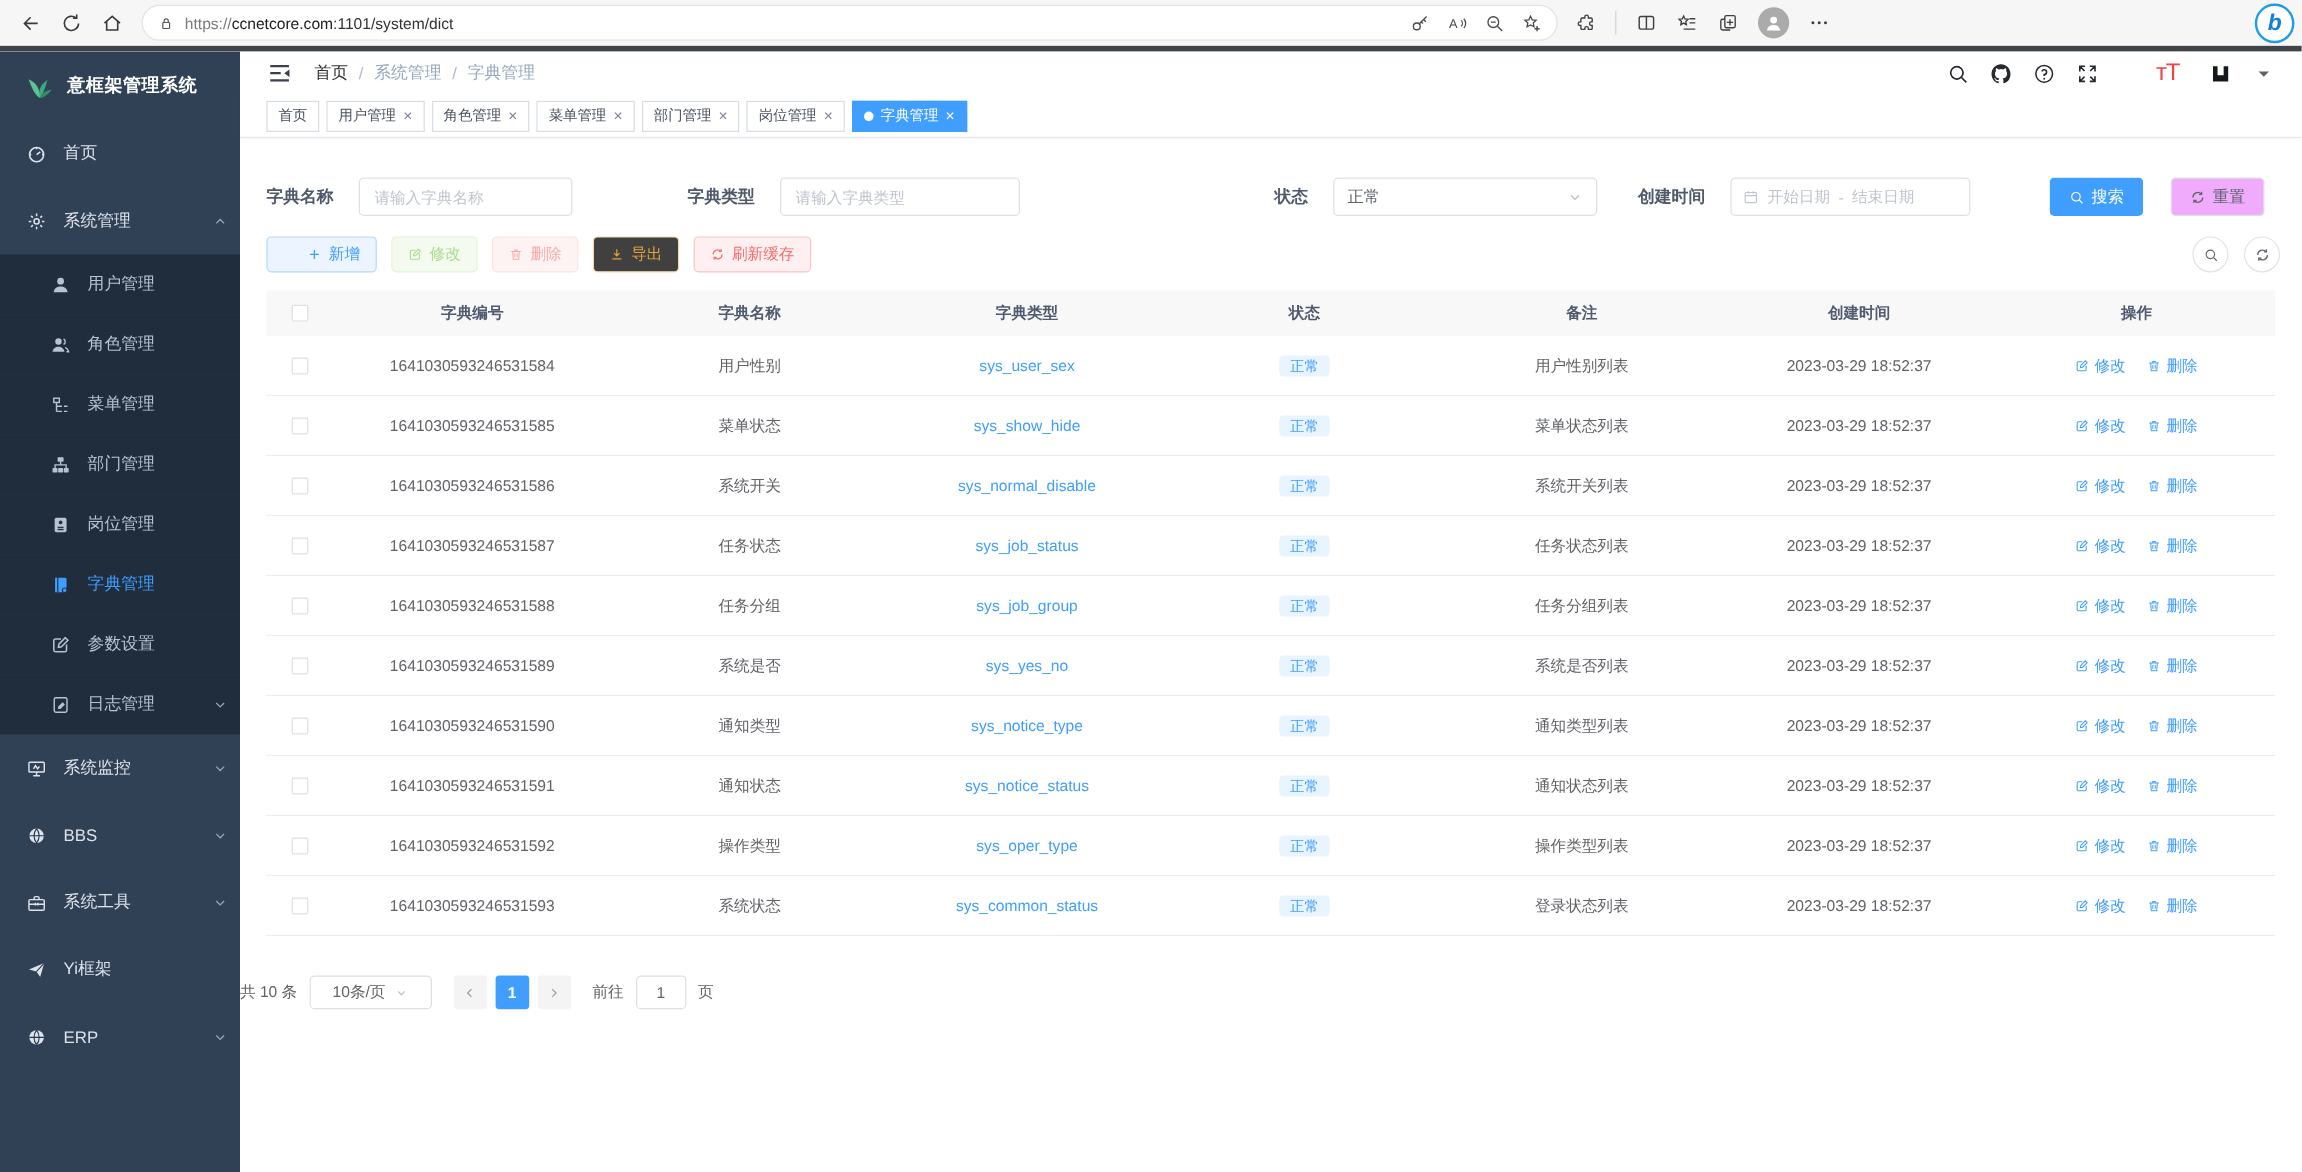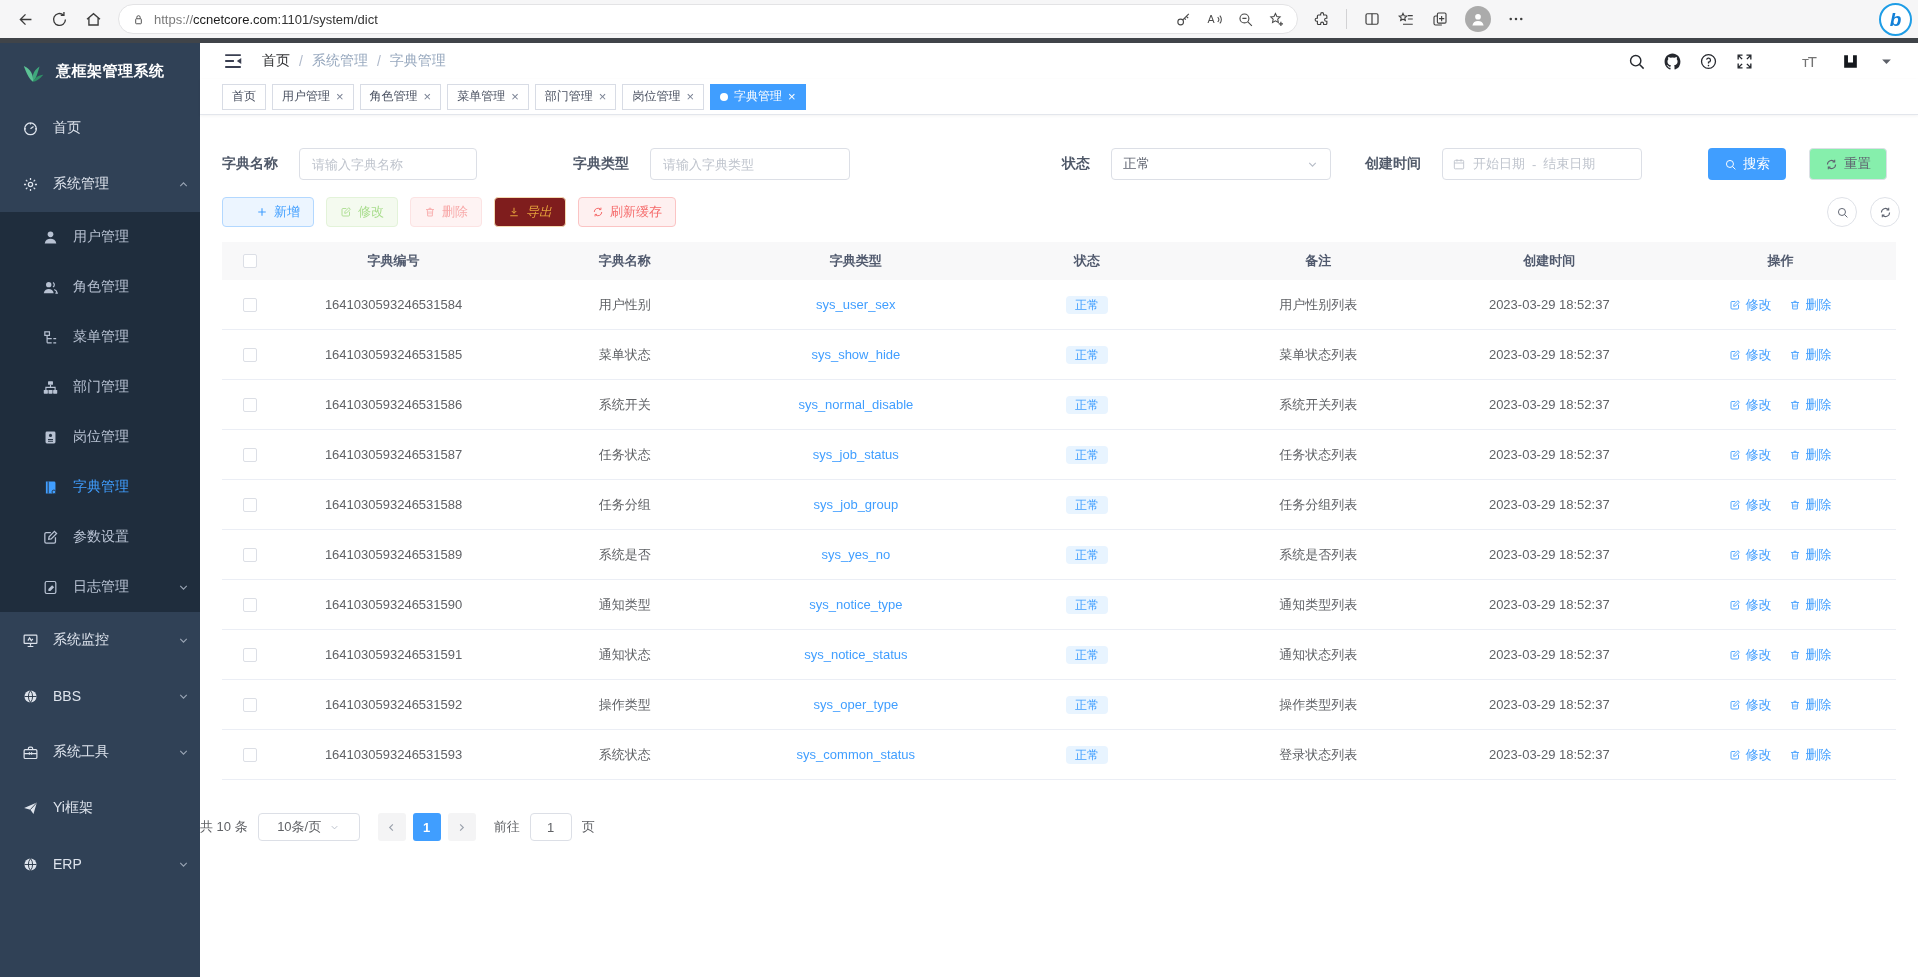"тT" .tt-icon { color: #737373 -> #ef4444; font-size: 15px -> 20px }
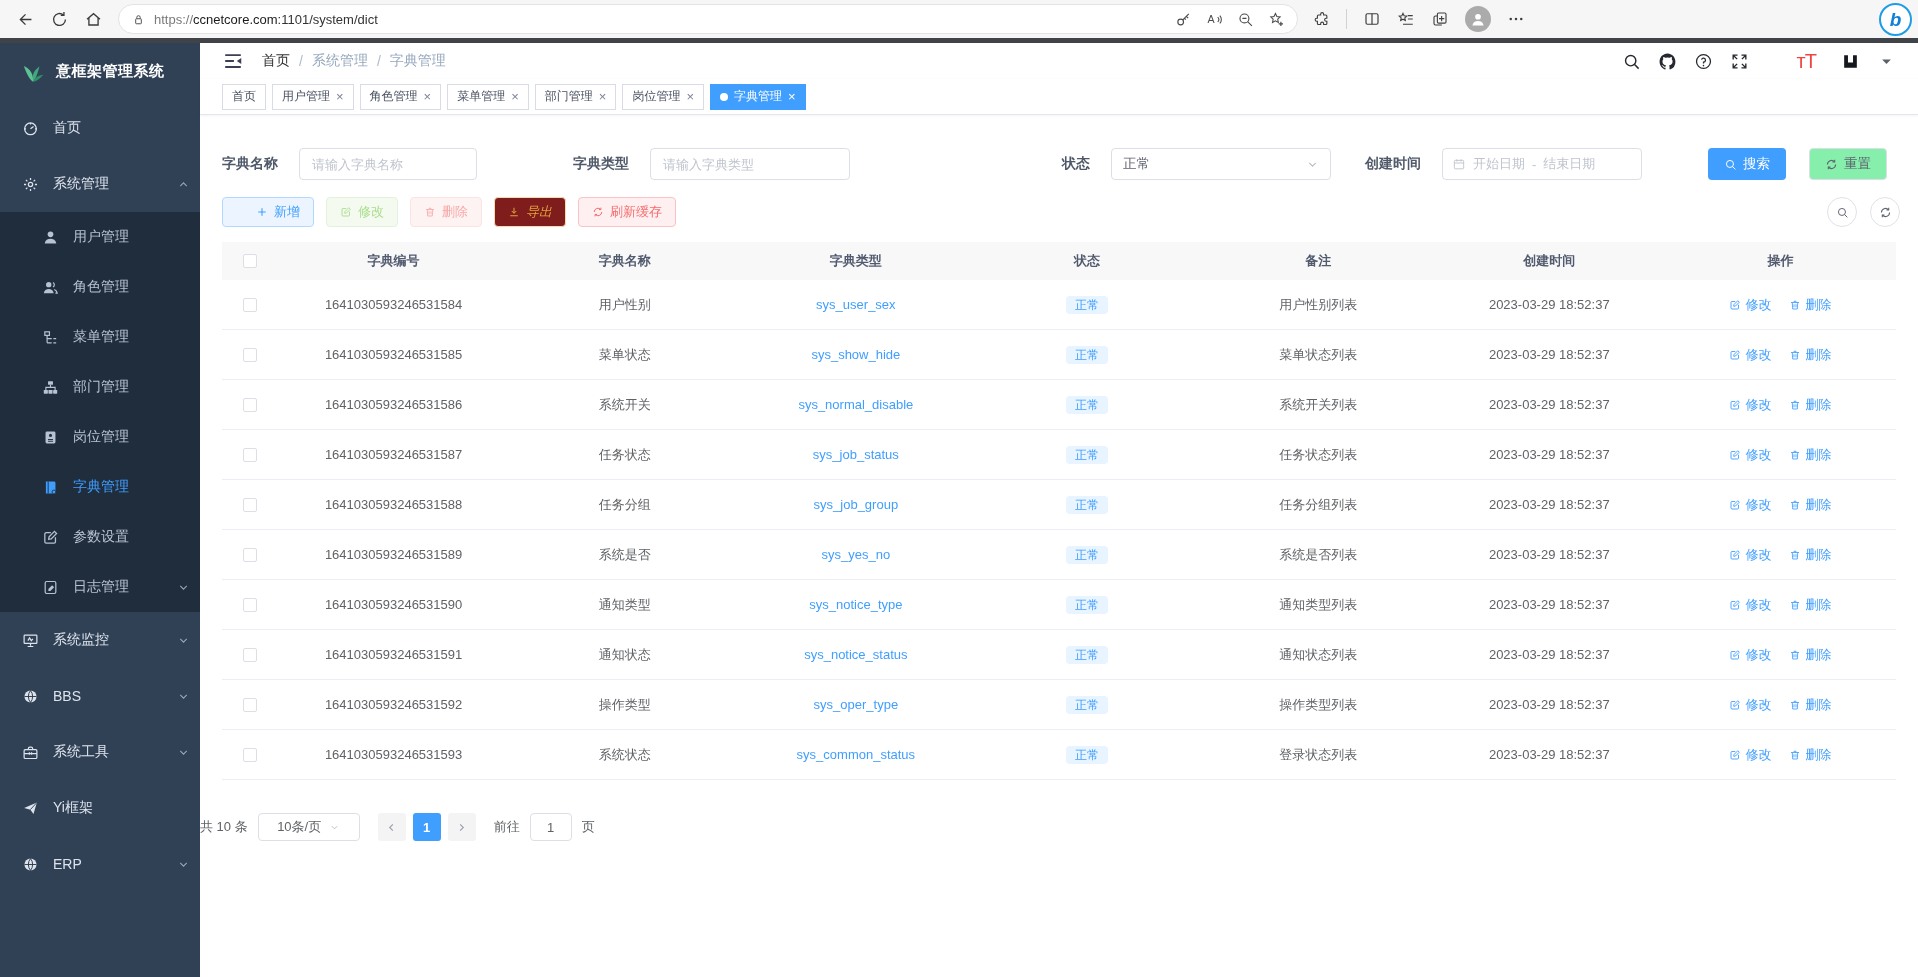"重置" .btn-plain { background: #86efac -> #f0abfc }
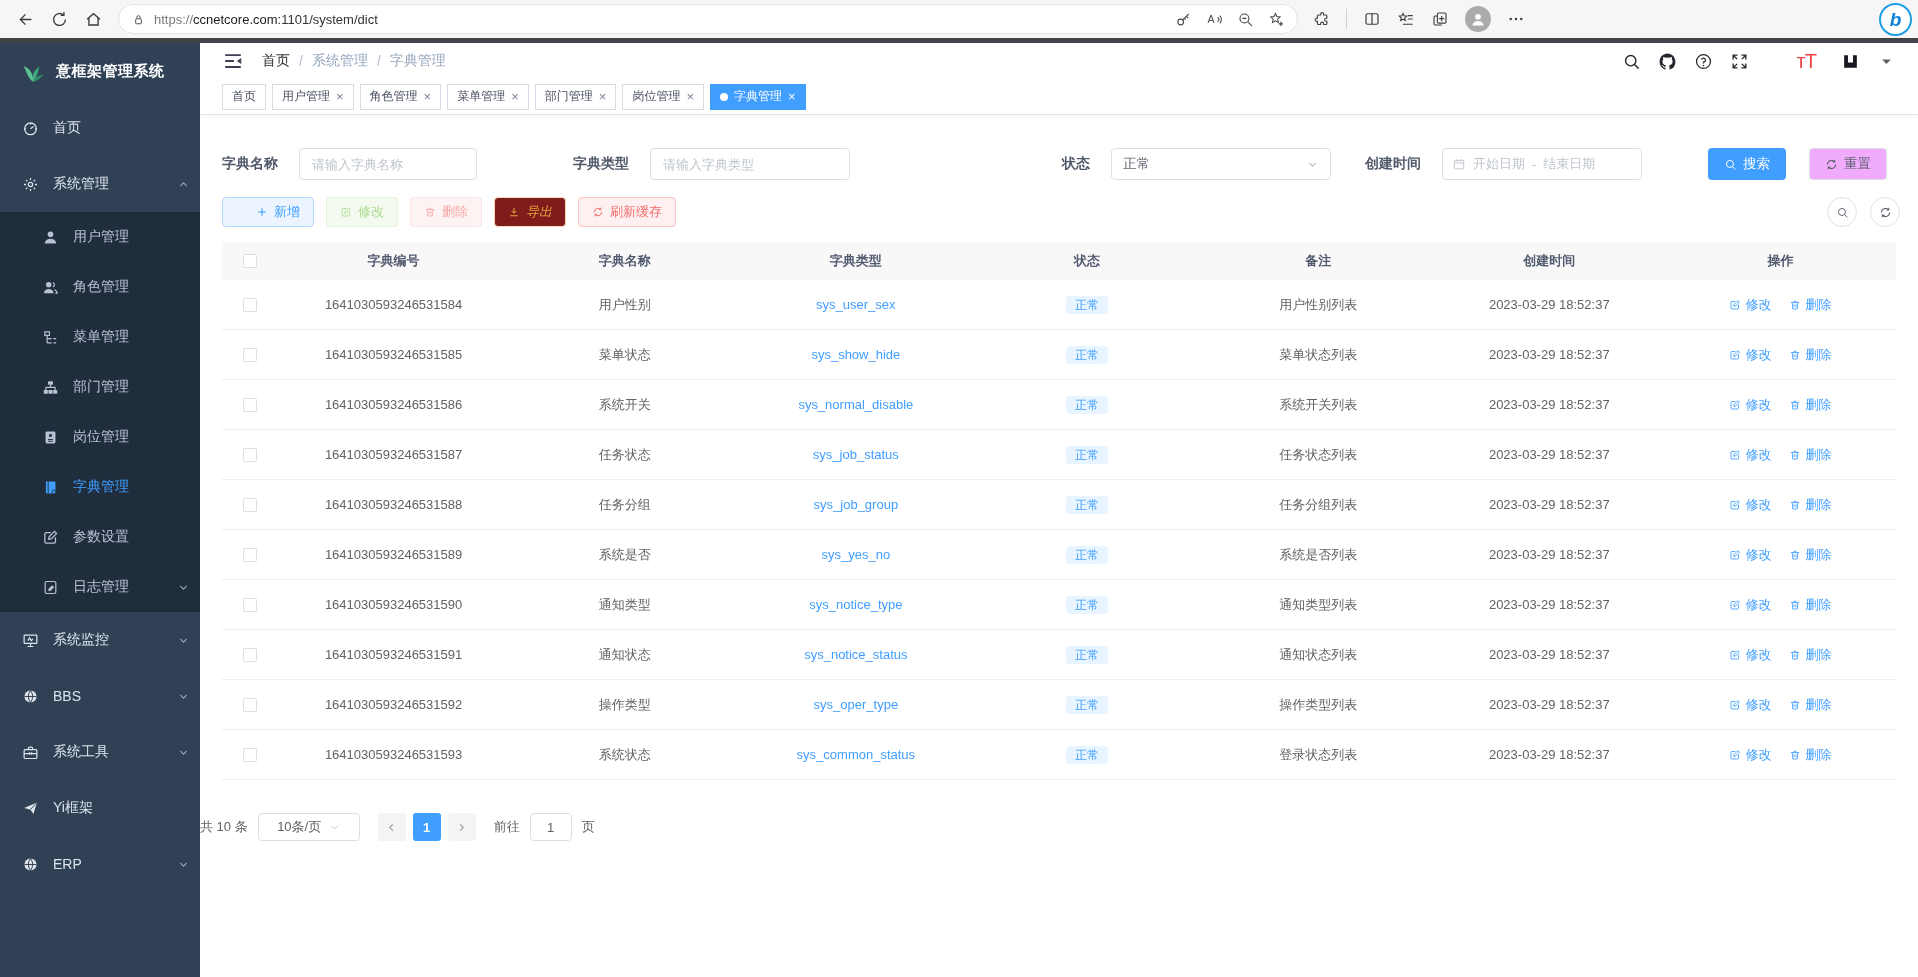"导出" .tb-exp { background: #7f1d1d -> #404040; font-style: italic -> none }
